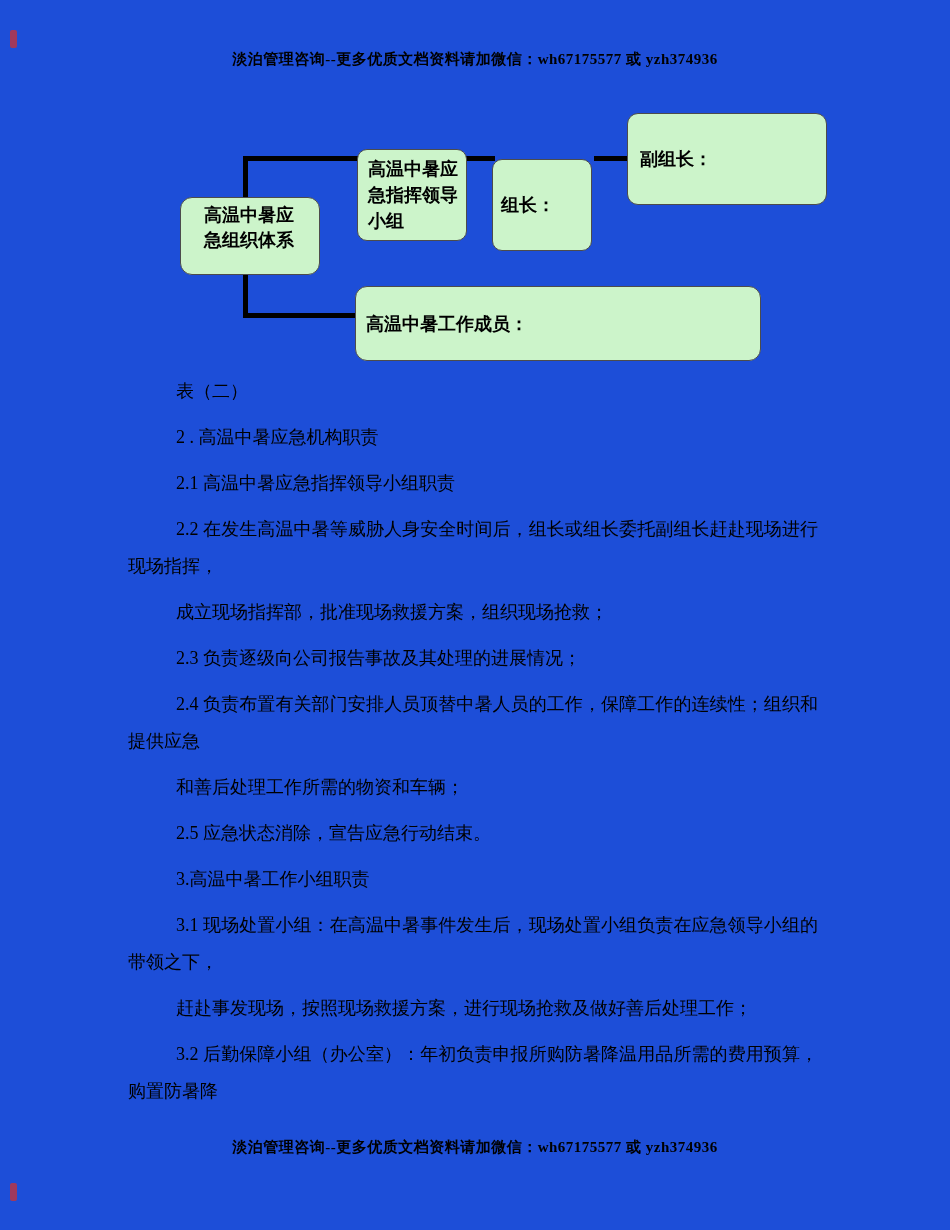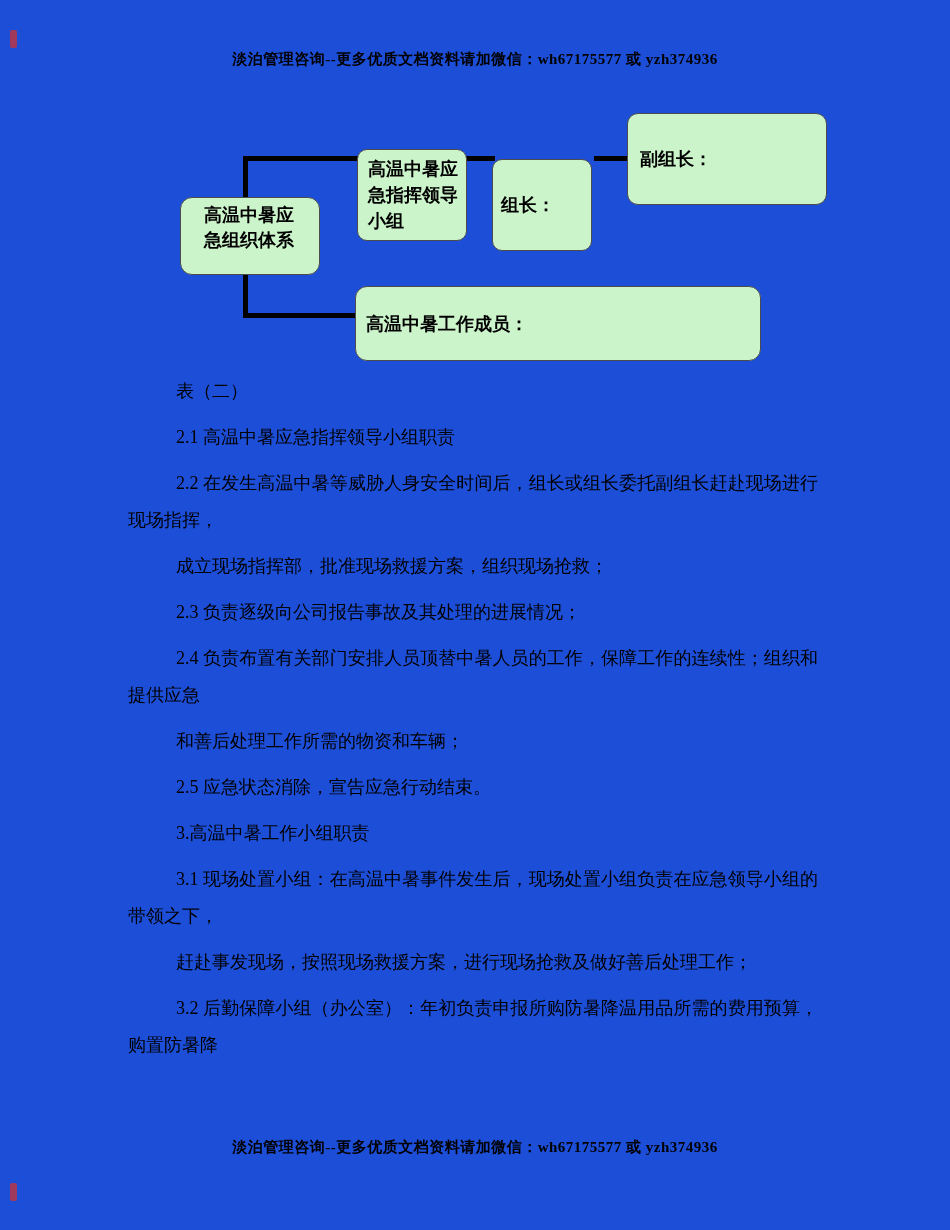"2 . 高温中暑应急机构职责" p { html: none -> <p>2 . 高温中暑应急机构职责</p> }
